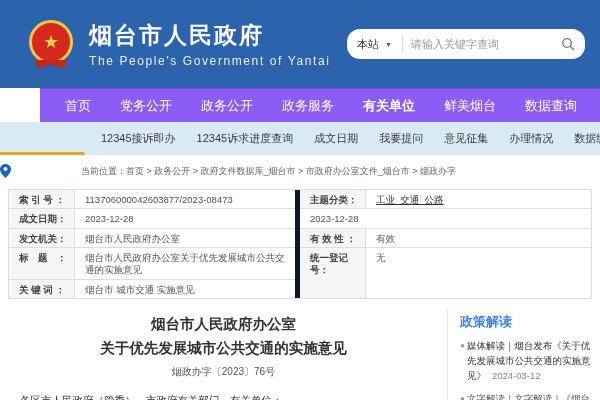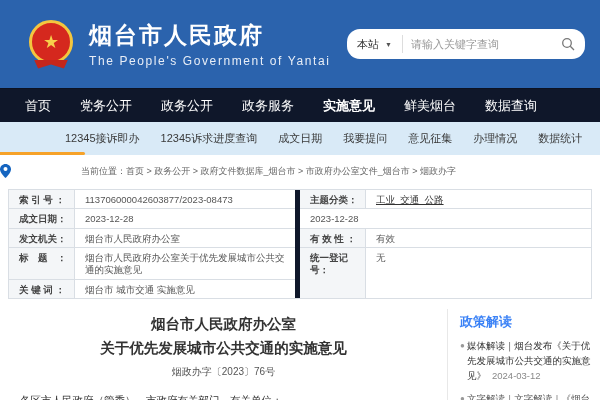"首页" .navbar { background: #0f172a -> #8b5cf6; margin-left: none -> 40px }
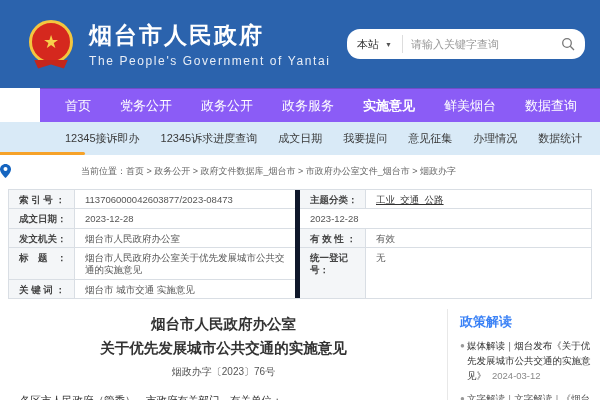"实施意见" div.nav-item { text: 实施意见 -> 有关单位 }
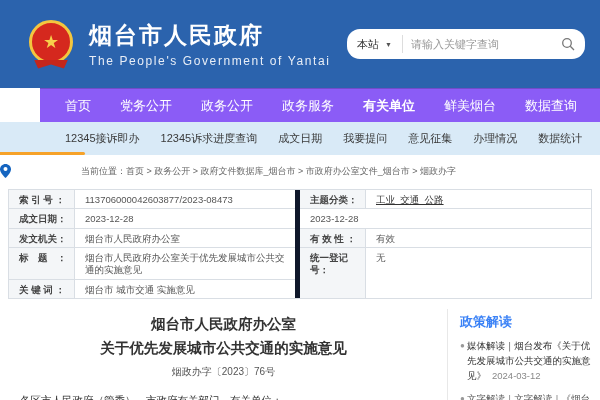"12345接诉即办" .subnav { padding-left: 65px -> 101px }
